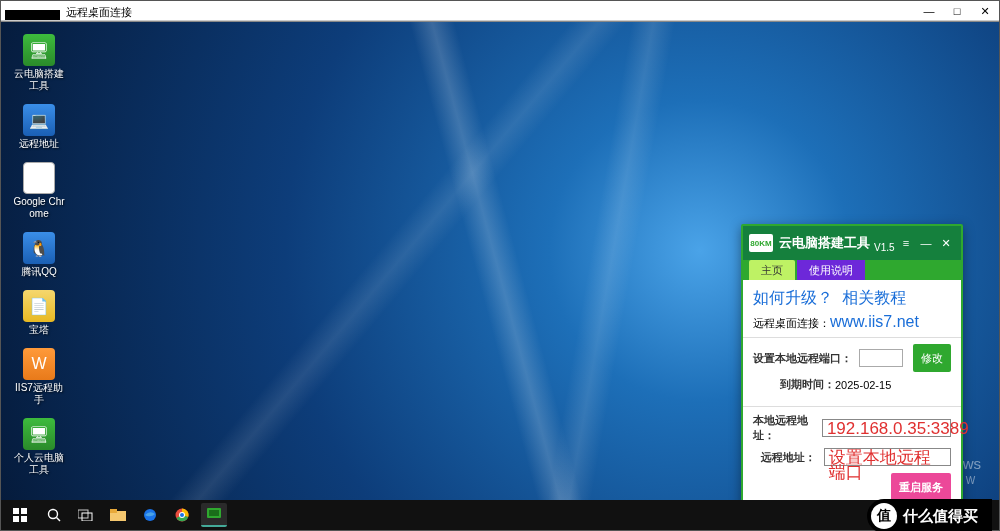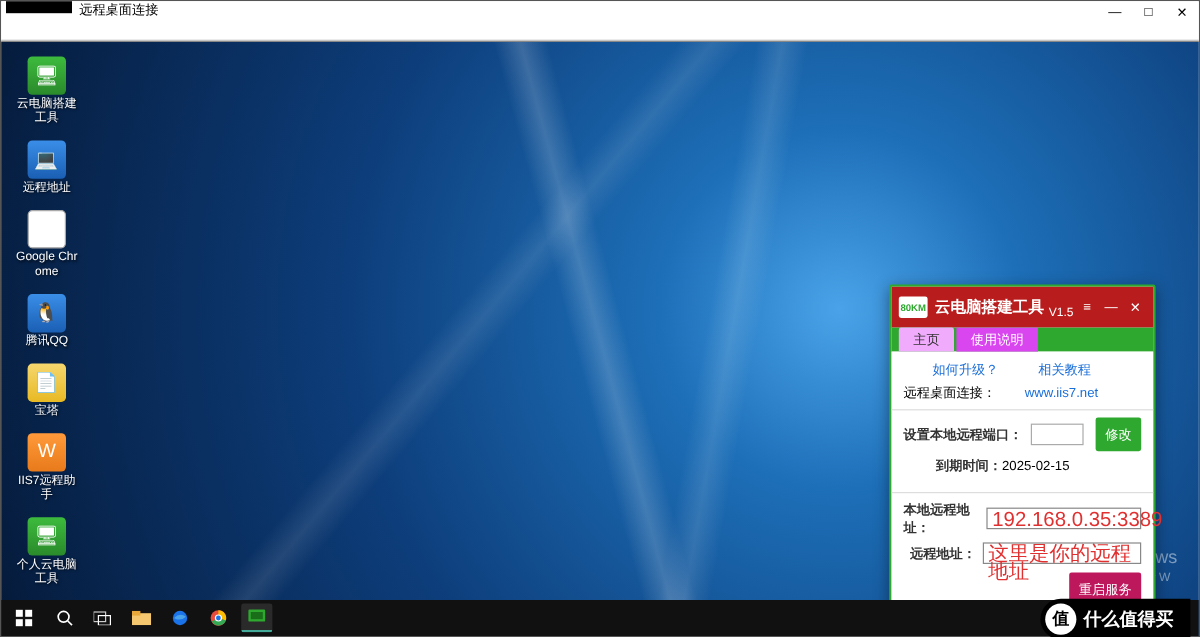"远程桌面连接" .outer-titlebar { align-items: flex-start -> flex-end; height: 33px -> 20px }
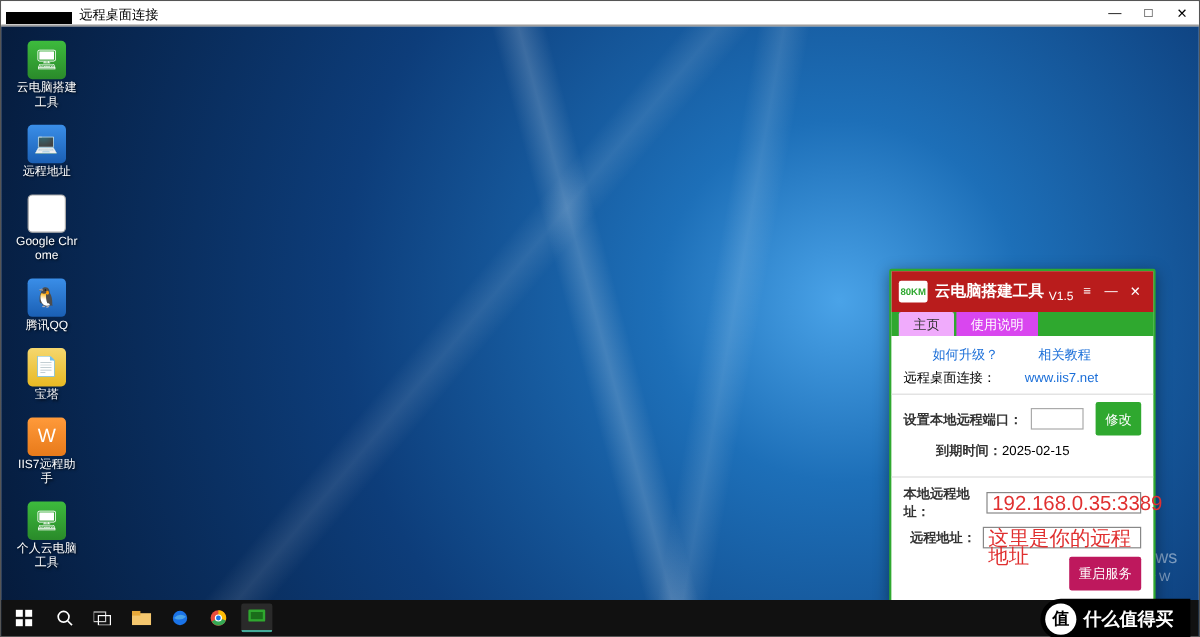"80KM" .app-header { background: #b91c1c -> #15803d }
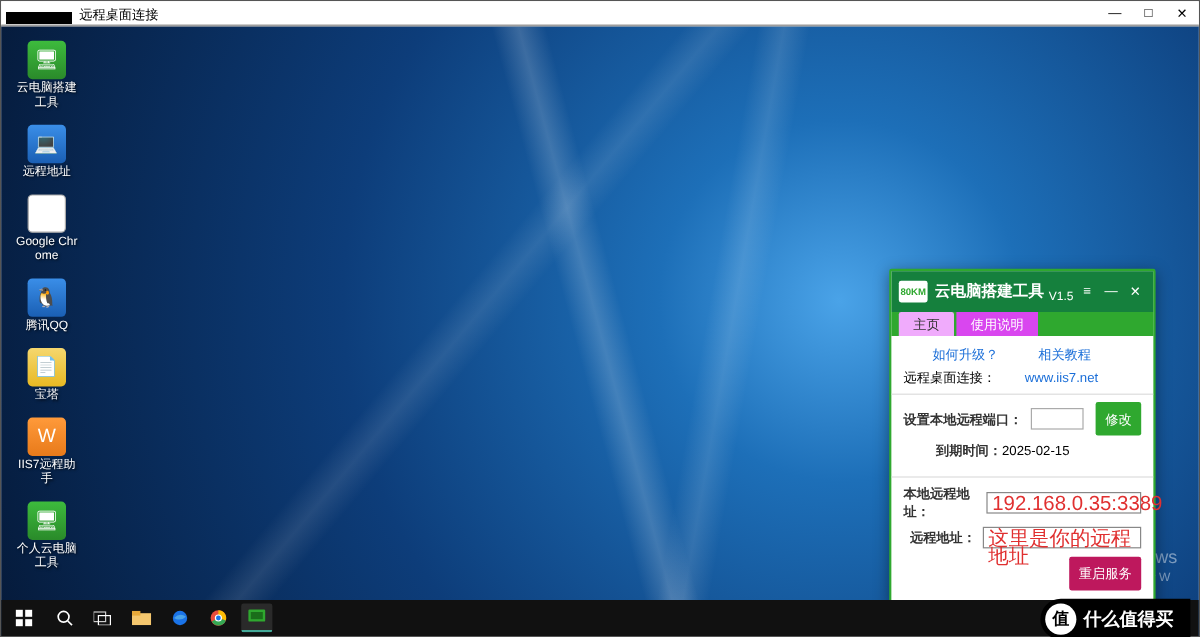"主页" .app-tabs .tab.active { background: #f0abfc -> #bef264 }
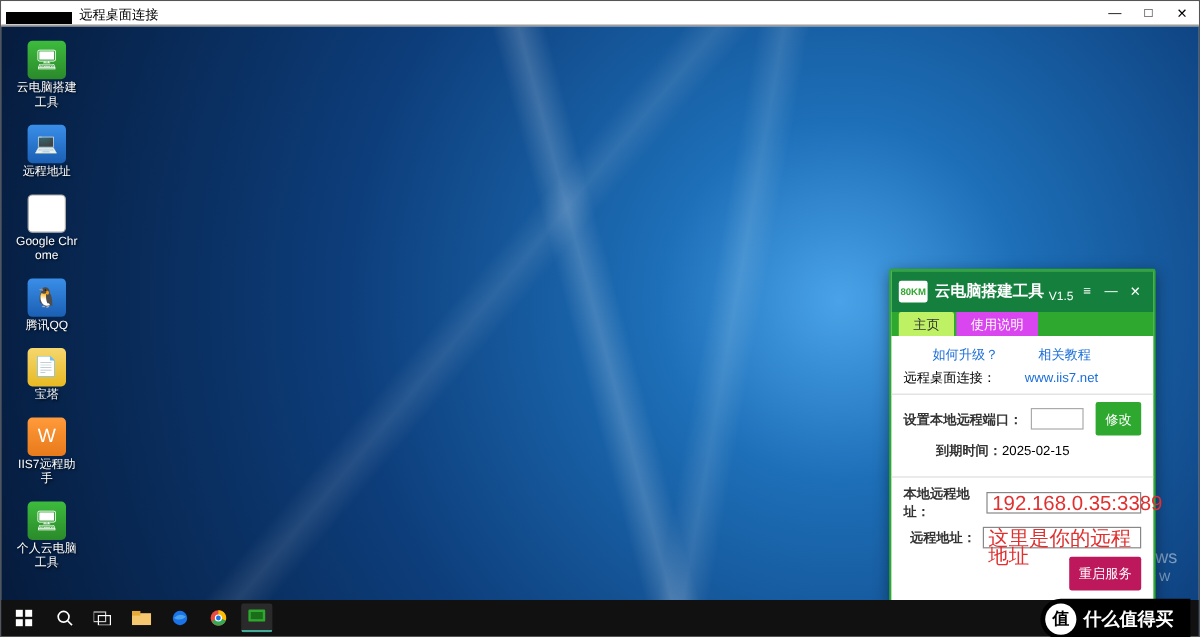"使用说明" .app-tabs .tab { background: #d946ef -> #6d28d9 }
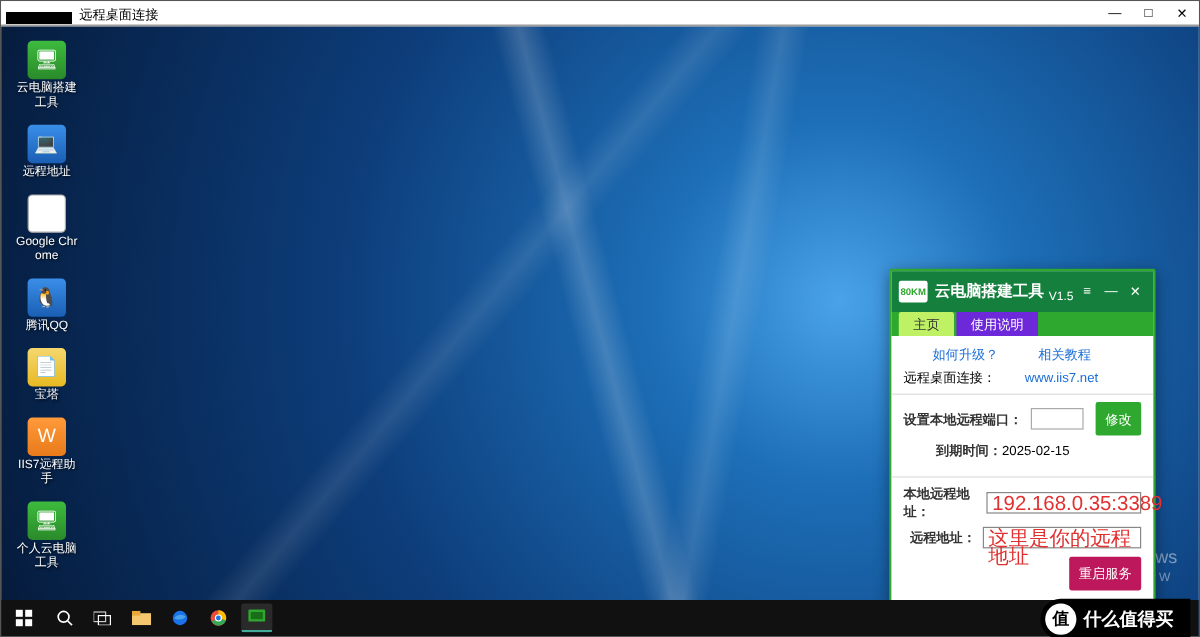"如何升级？" .link-row a { font-size: 11px -> 16px; margin-left: 24px -> none }
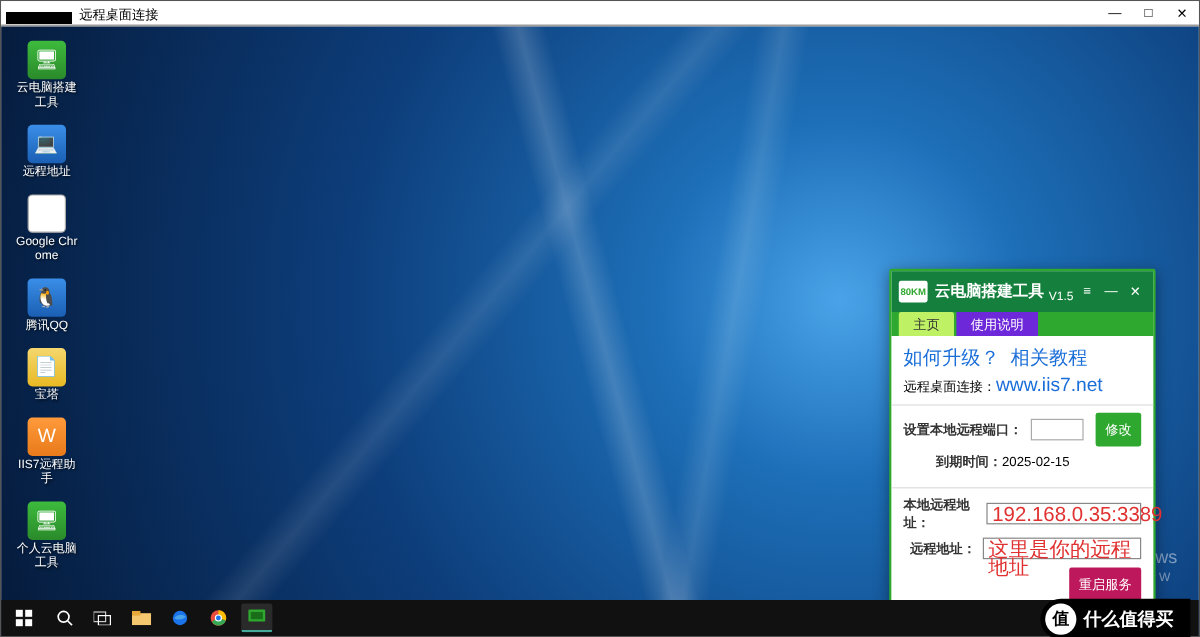"这里是你的远程地址" span.addr-box { text: 这里是你的远程地址 -> 设置本地远程端口 }
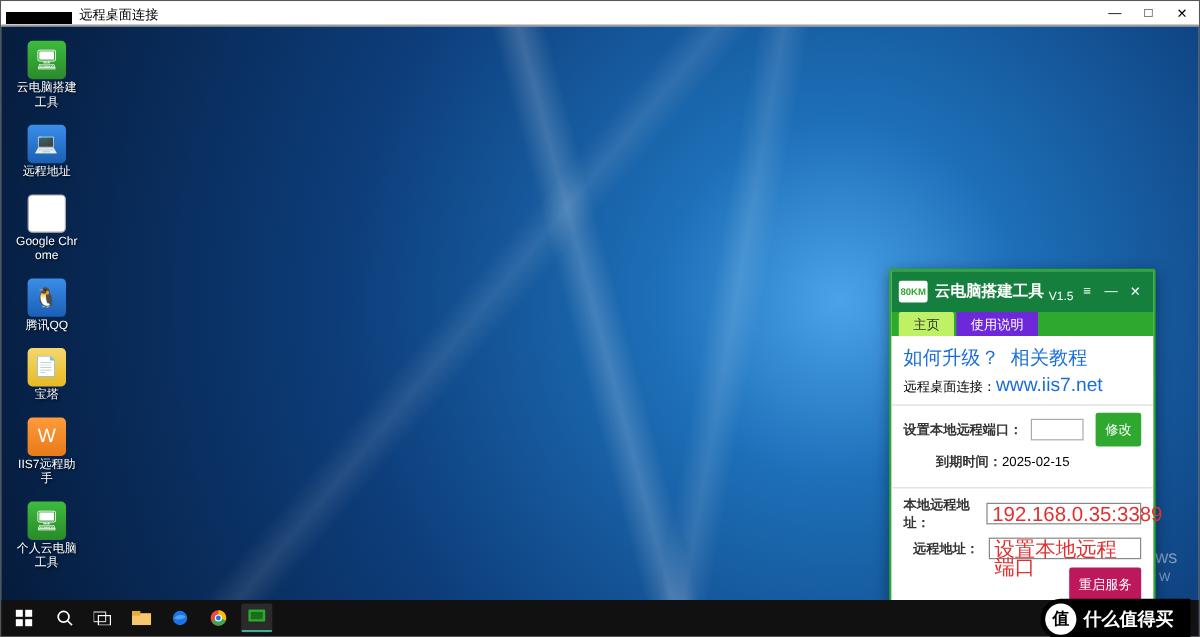"重启服务" .btn-orange { background: #be185d -> #ec4899; font-weight: none -> bold }
